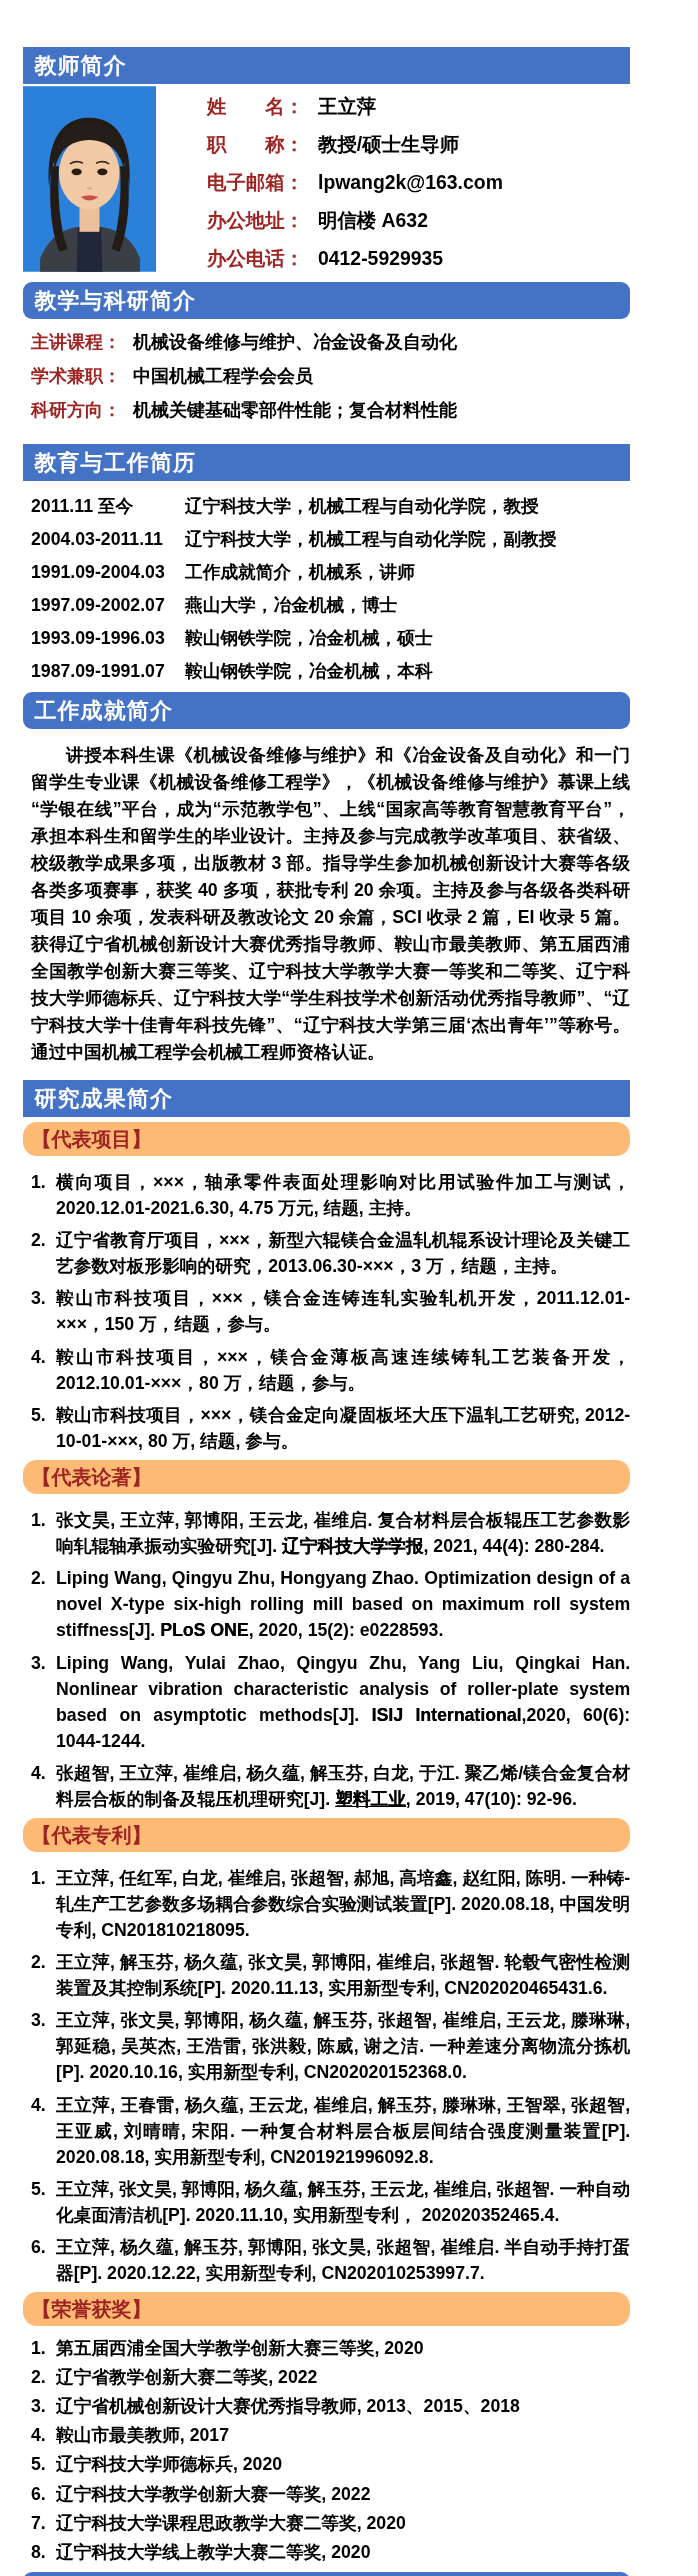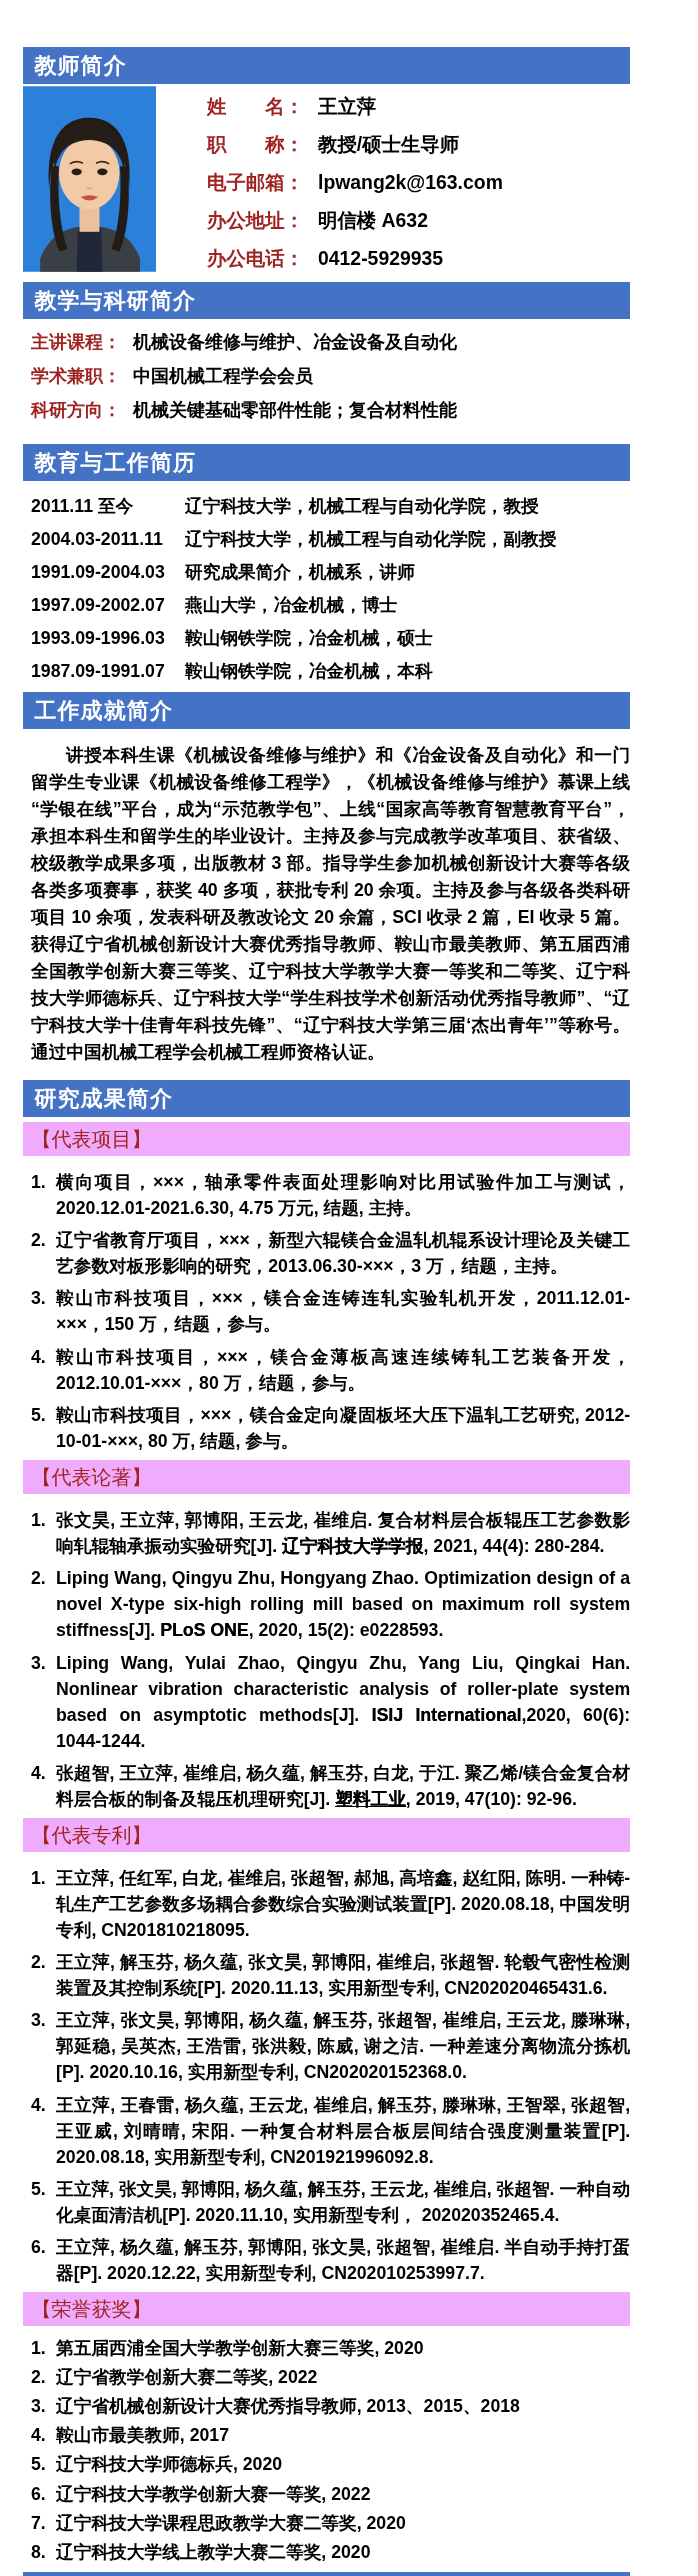"教学与科研简介" .mt8 { border-radius: none -> 9px }
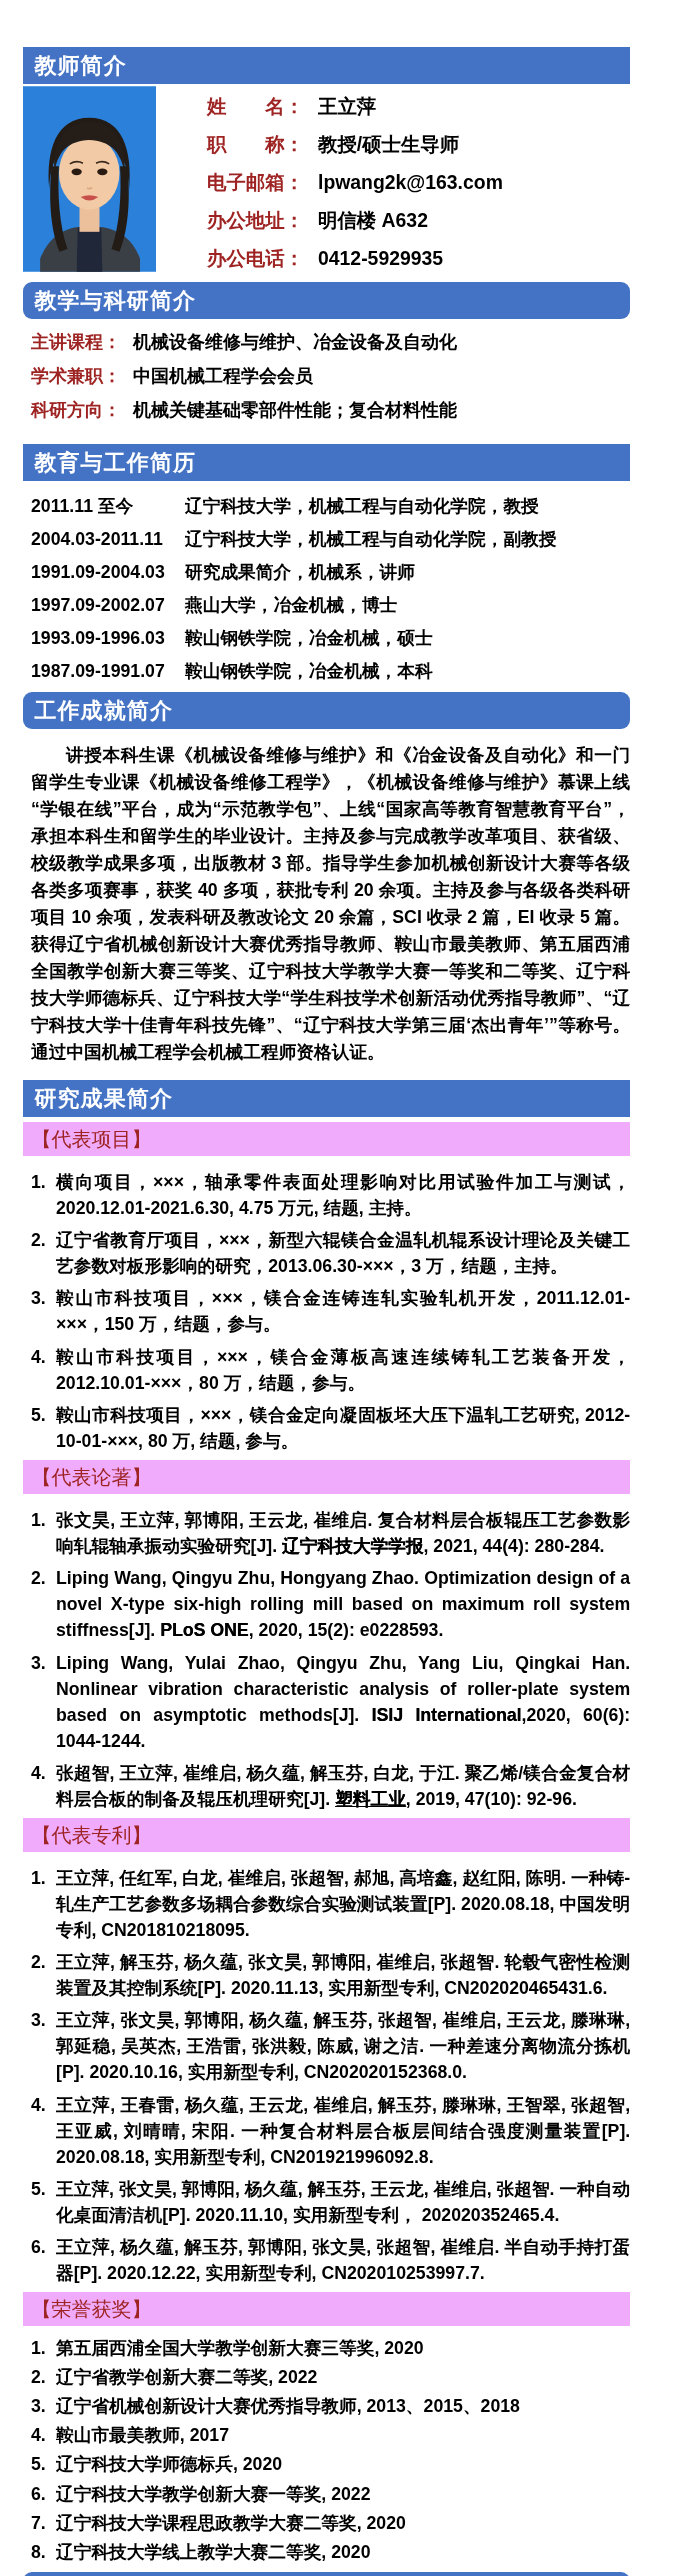"研究成果简介，机械系，讲师" span.edu-detail { text: 研究成果 -> 工作成就 }
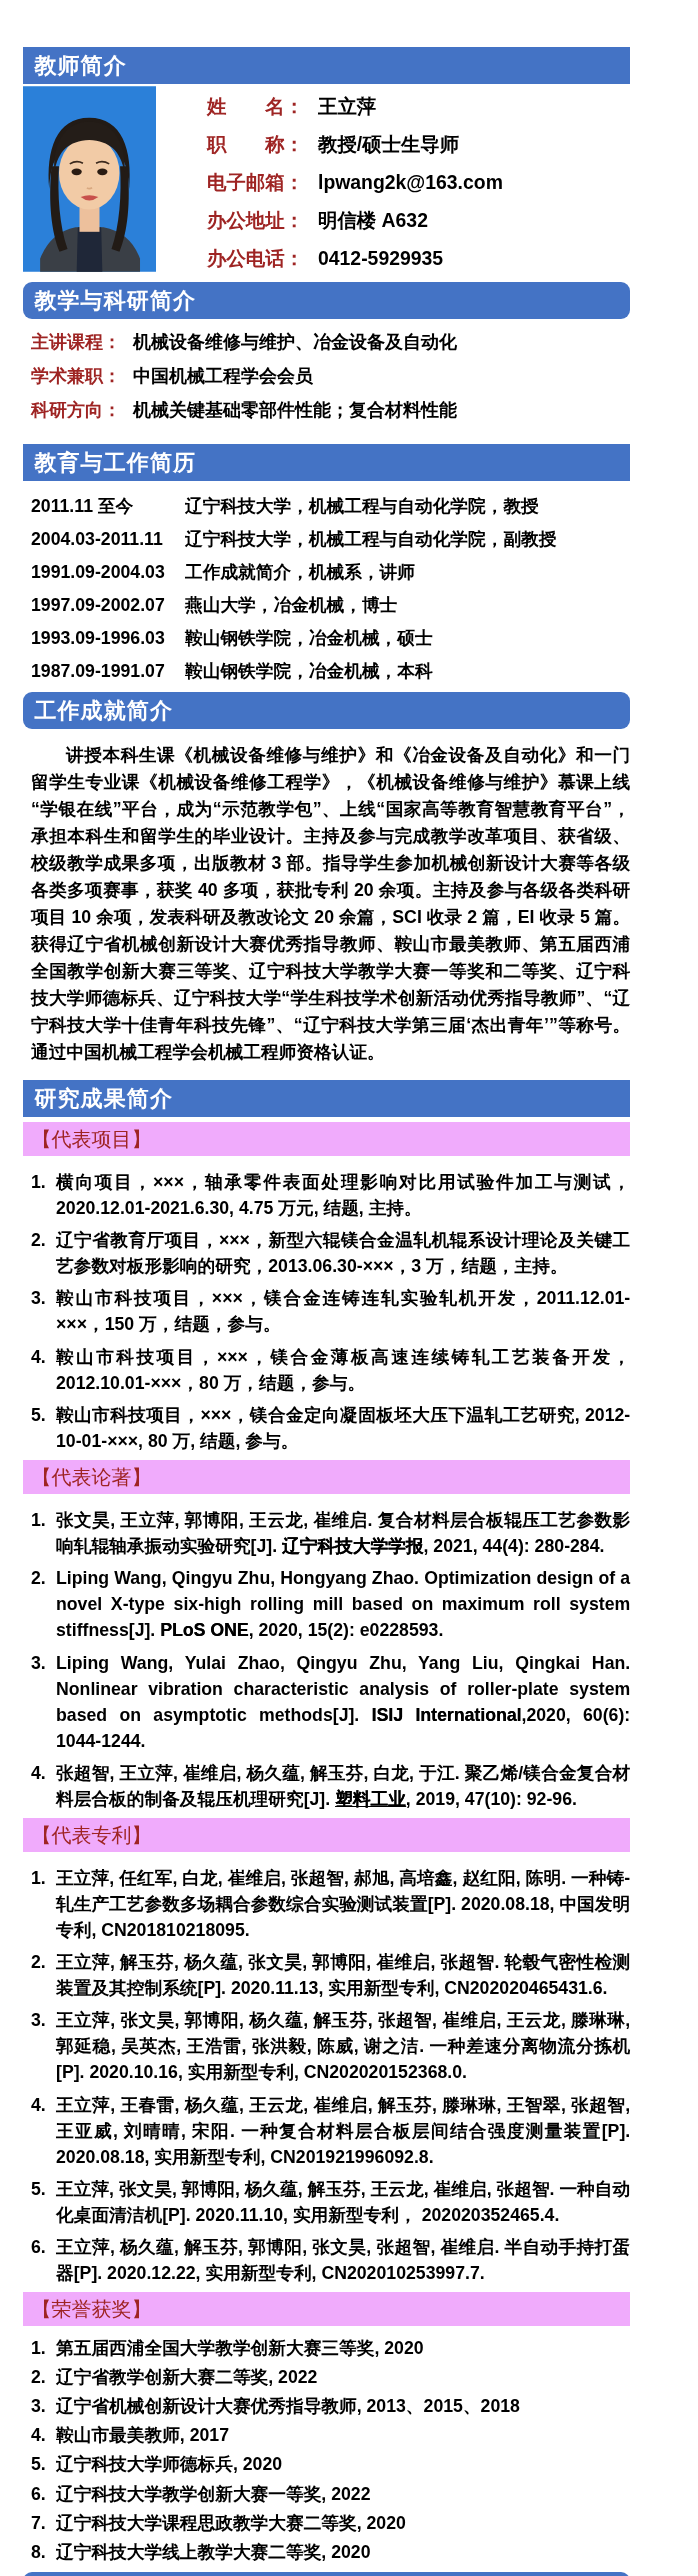"【代表项目】" .band { background: #f0abfc -> #fdba74; border-radius: none -> 14px; font-weight: normal -> bold }
